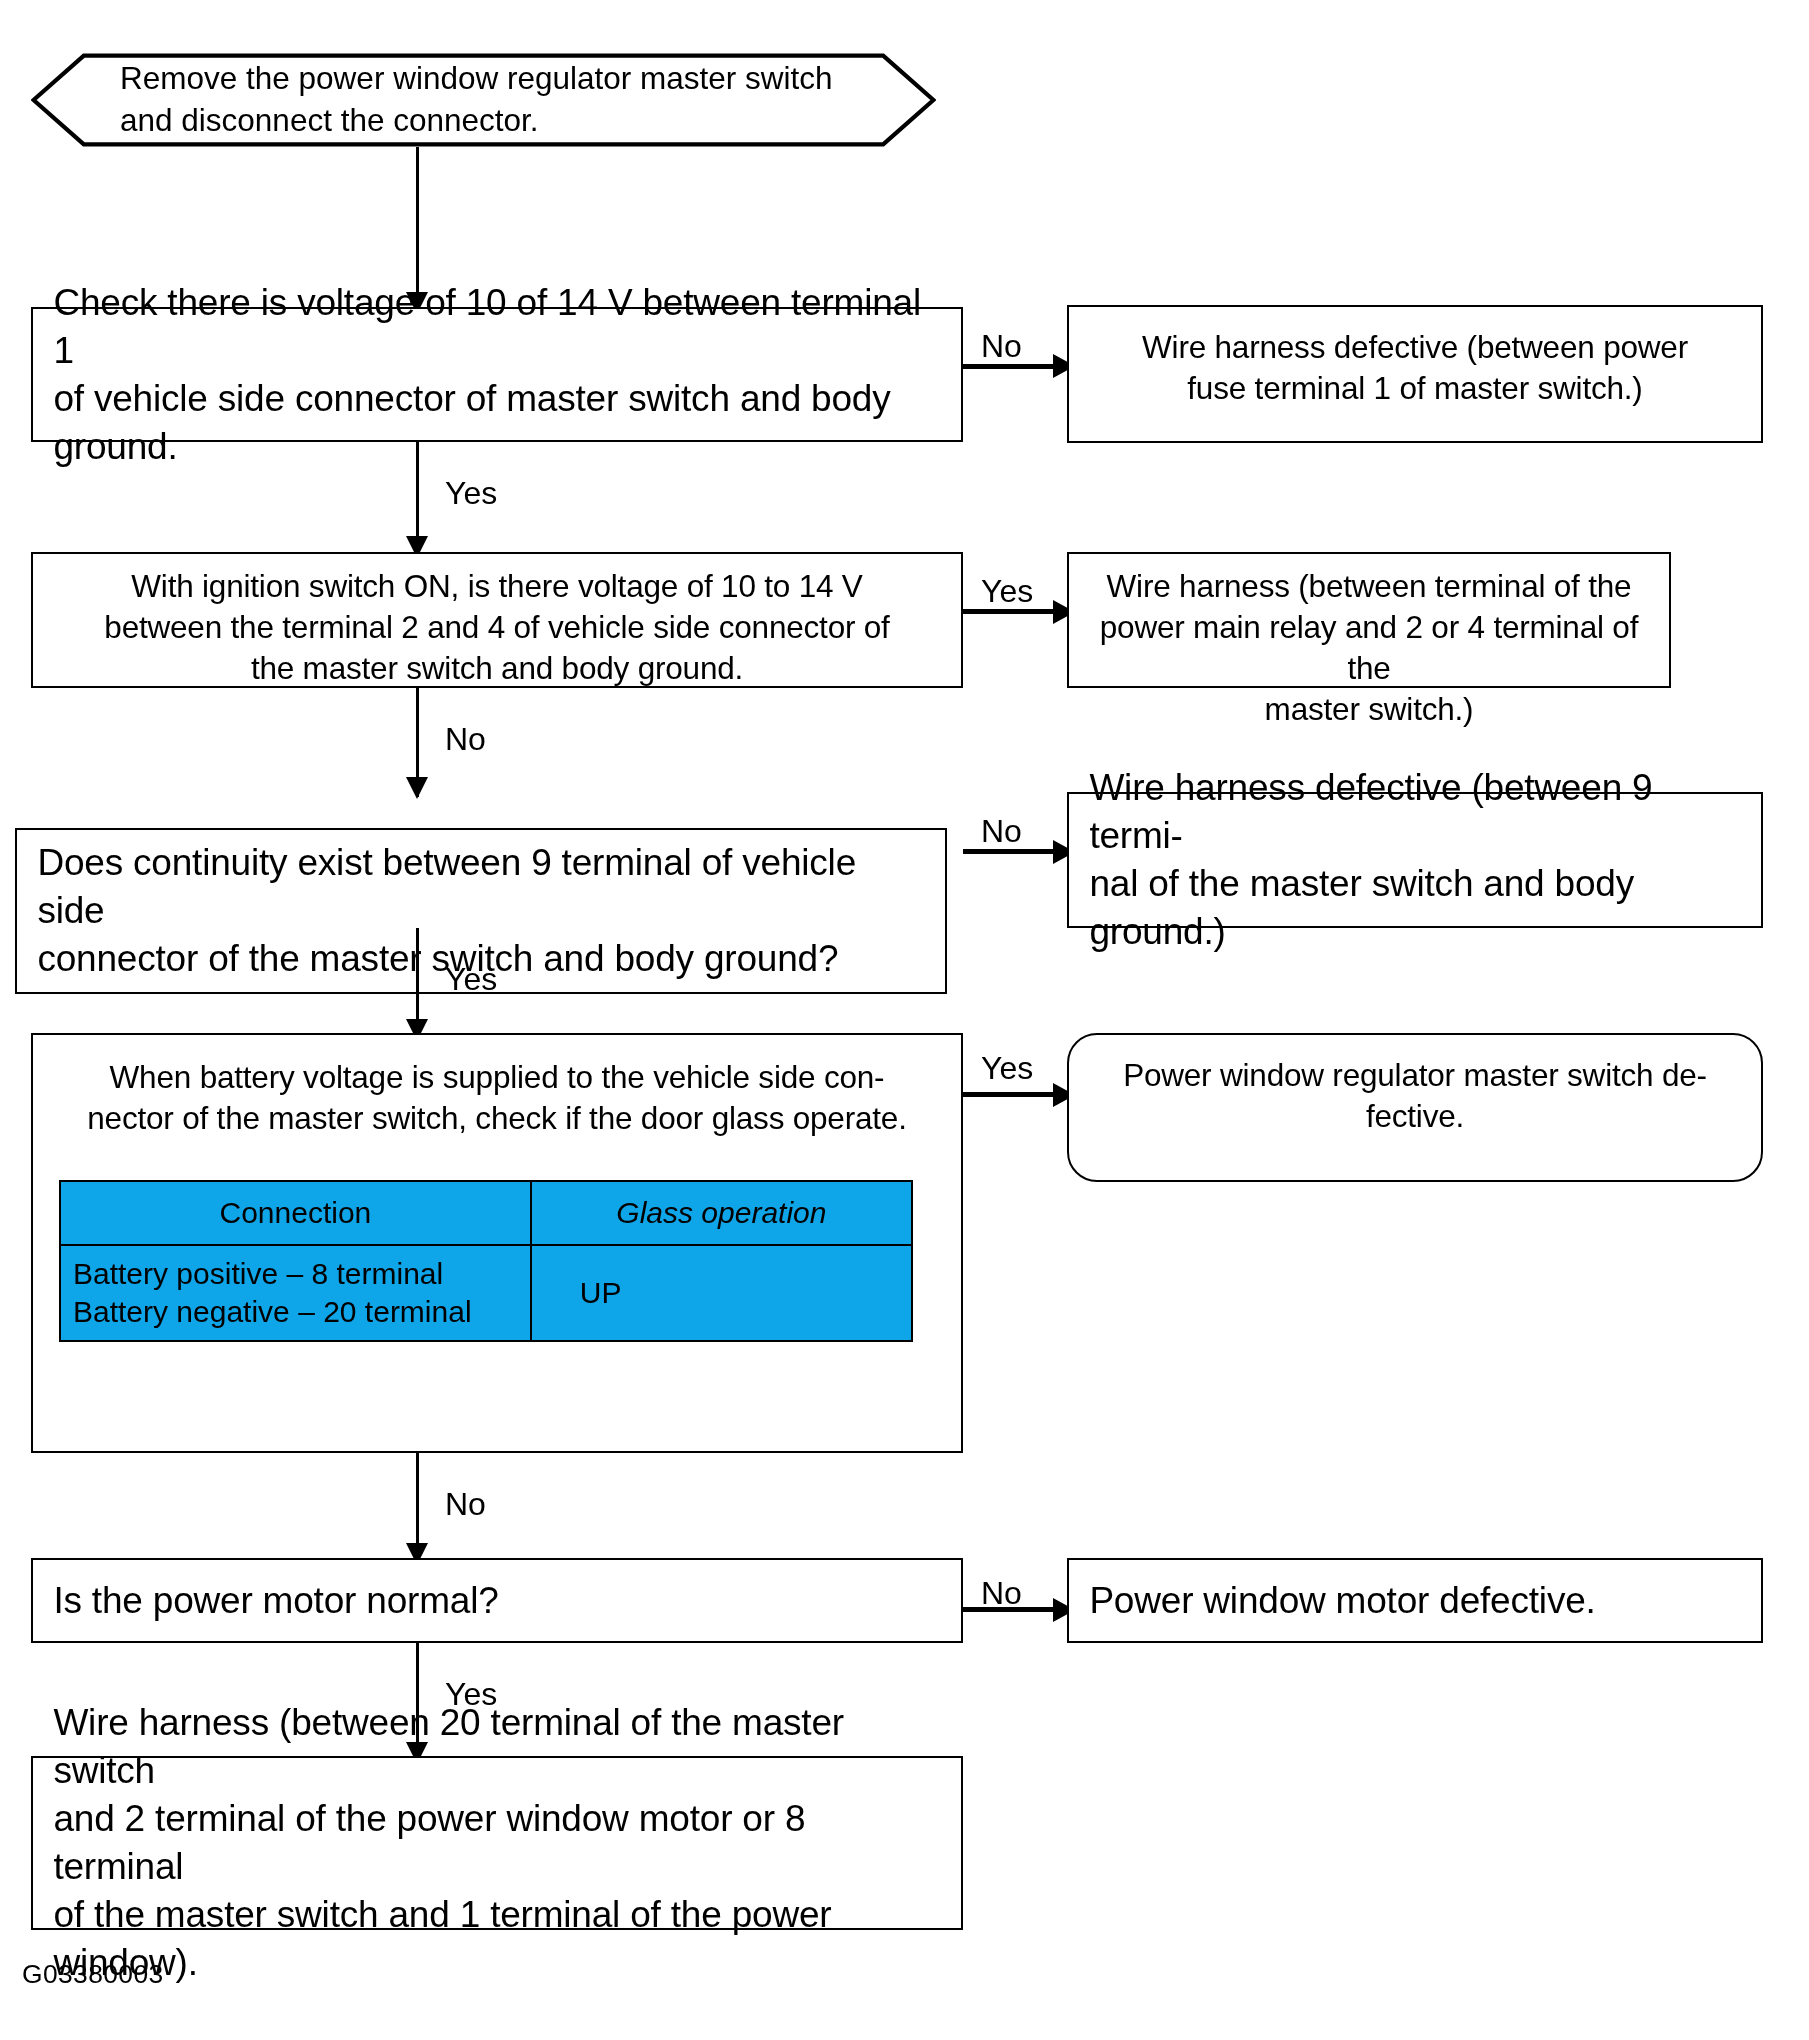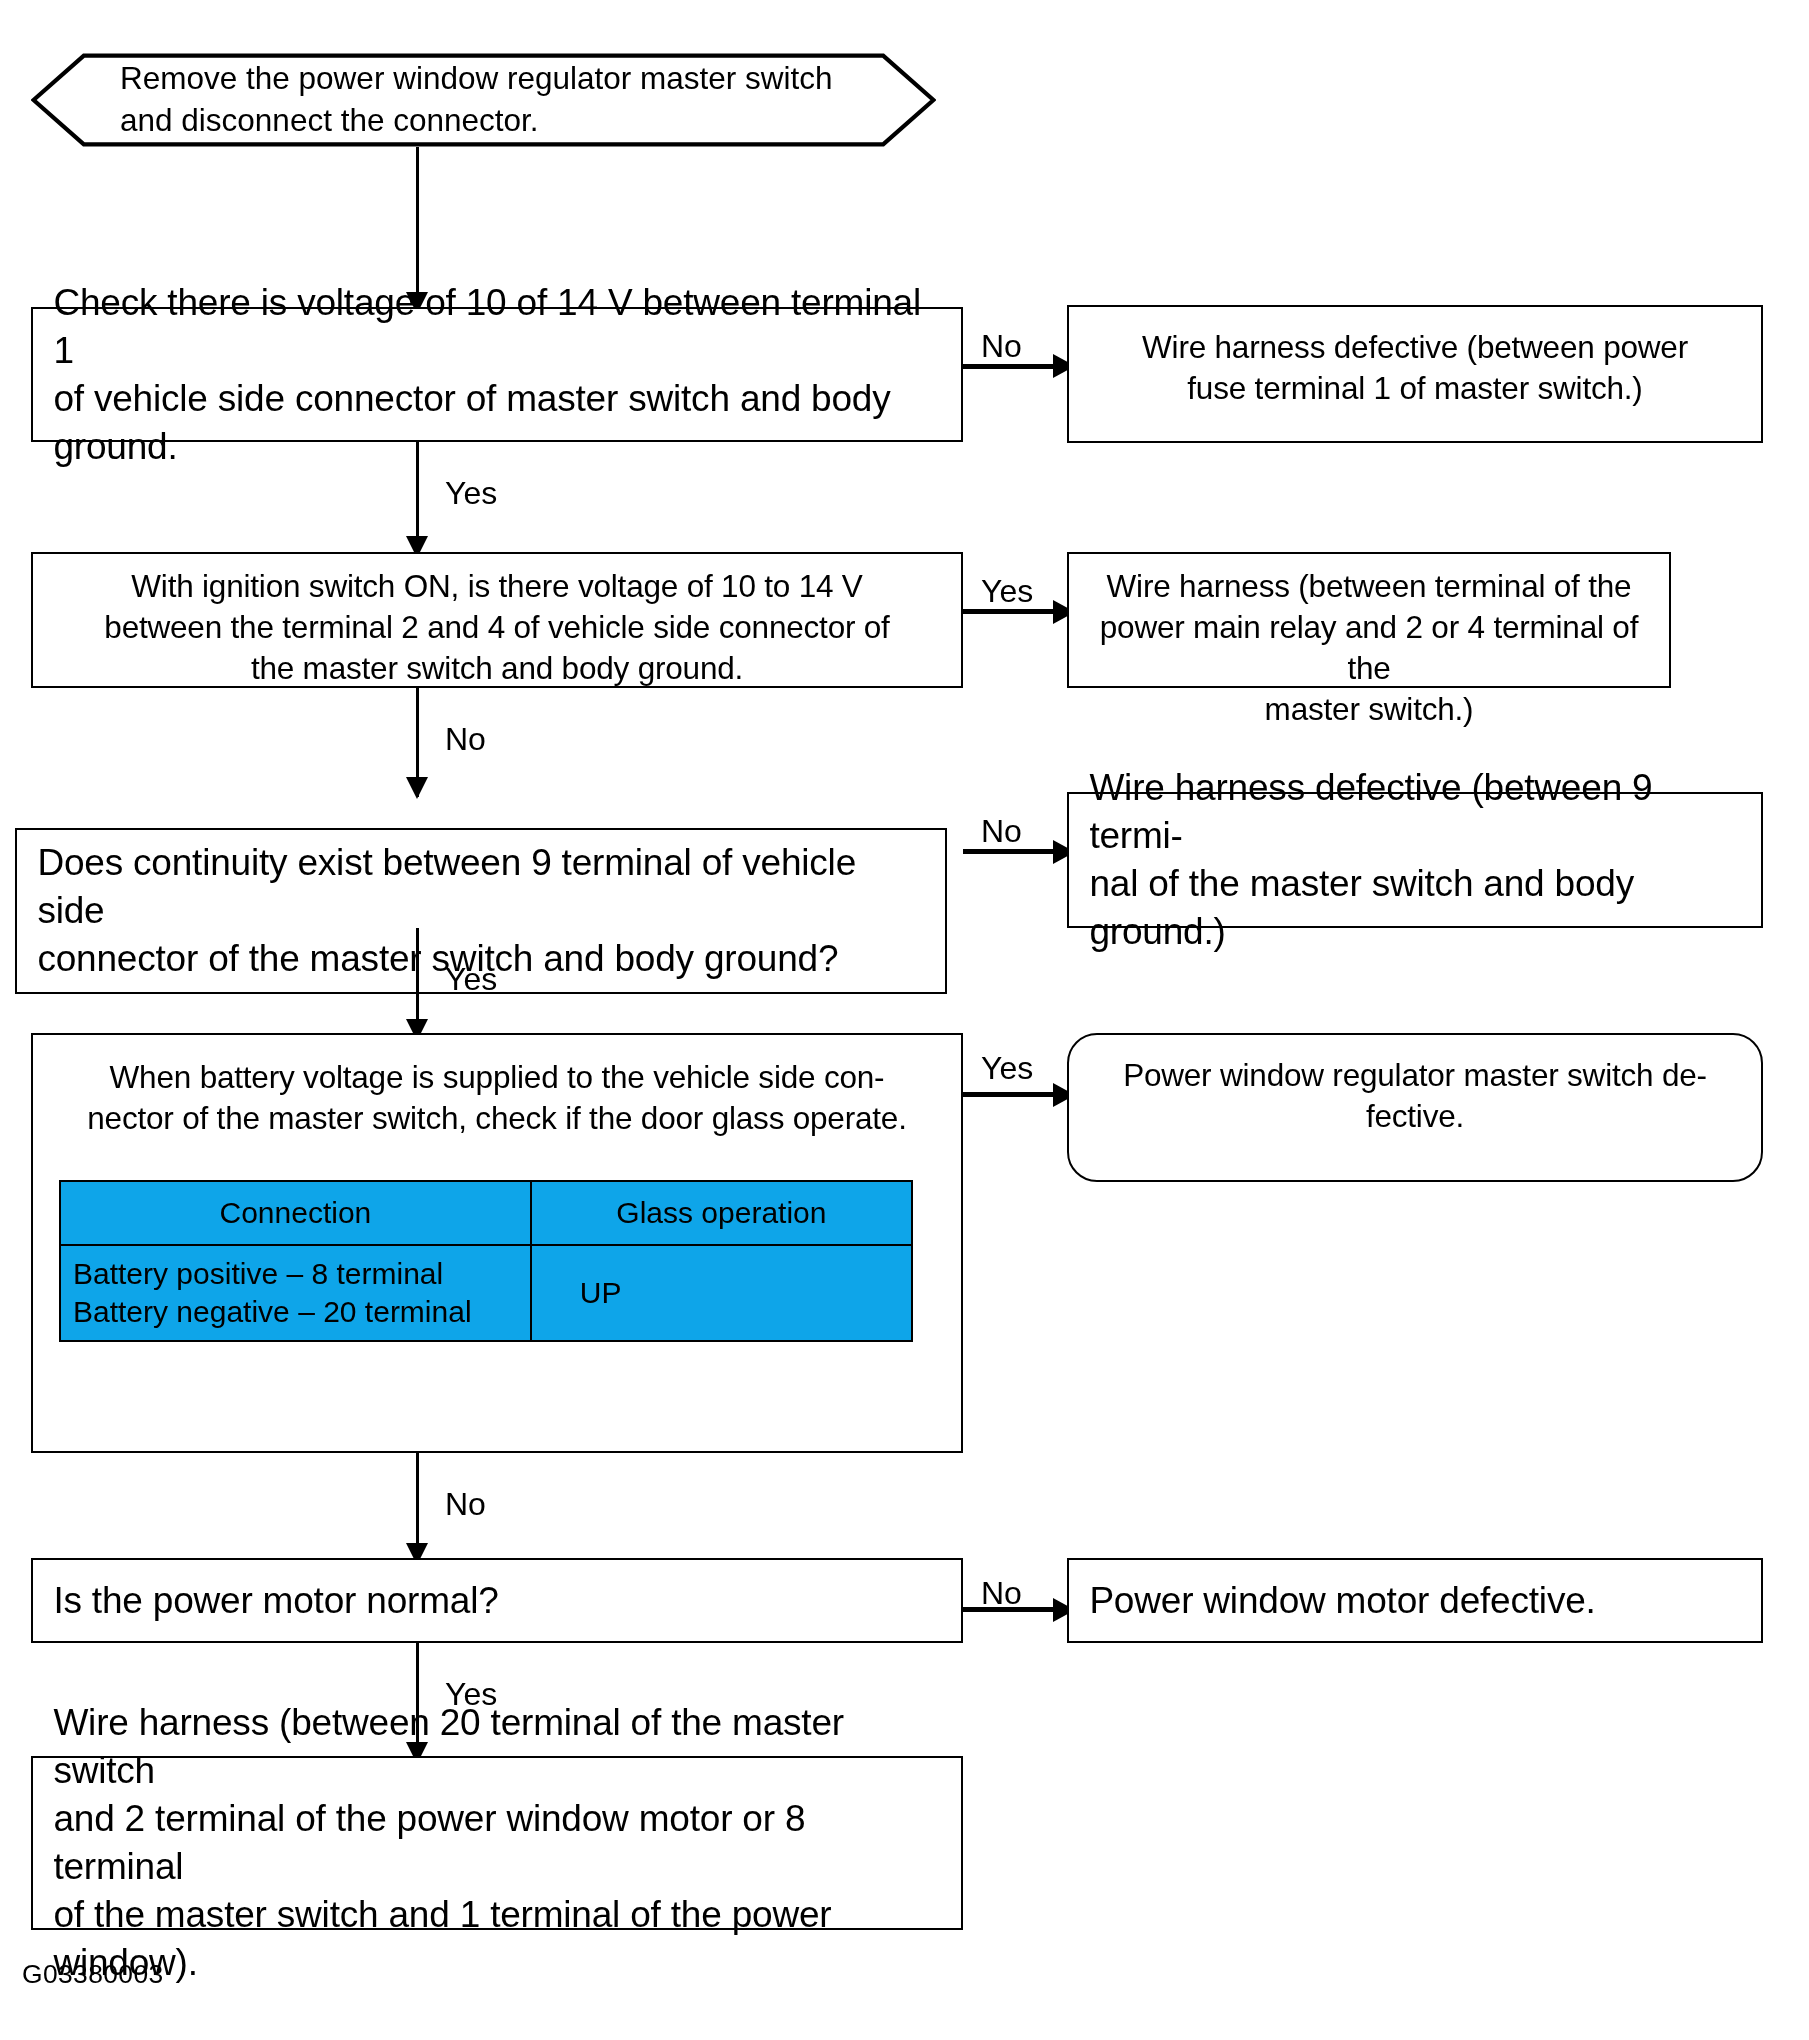"Glass operation" th.hcell { font-style: none -> italic }
